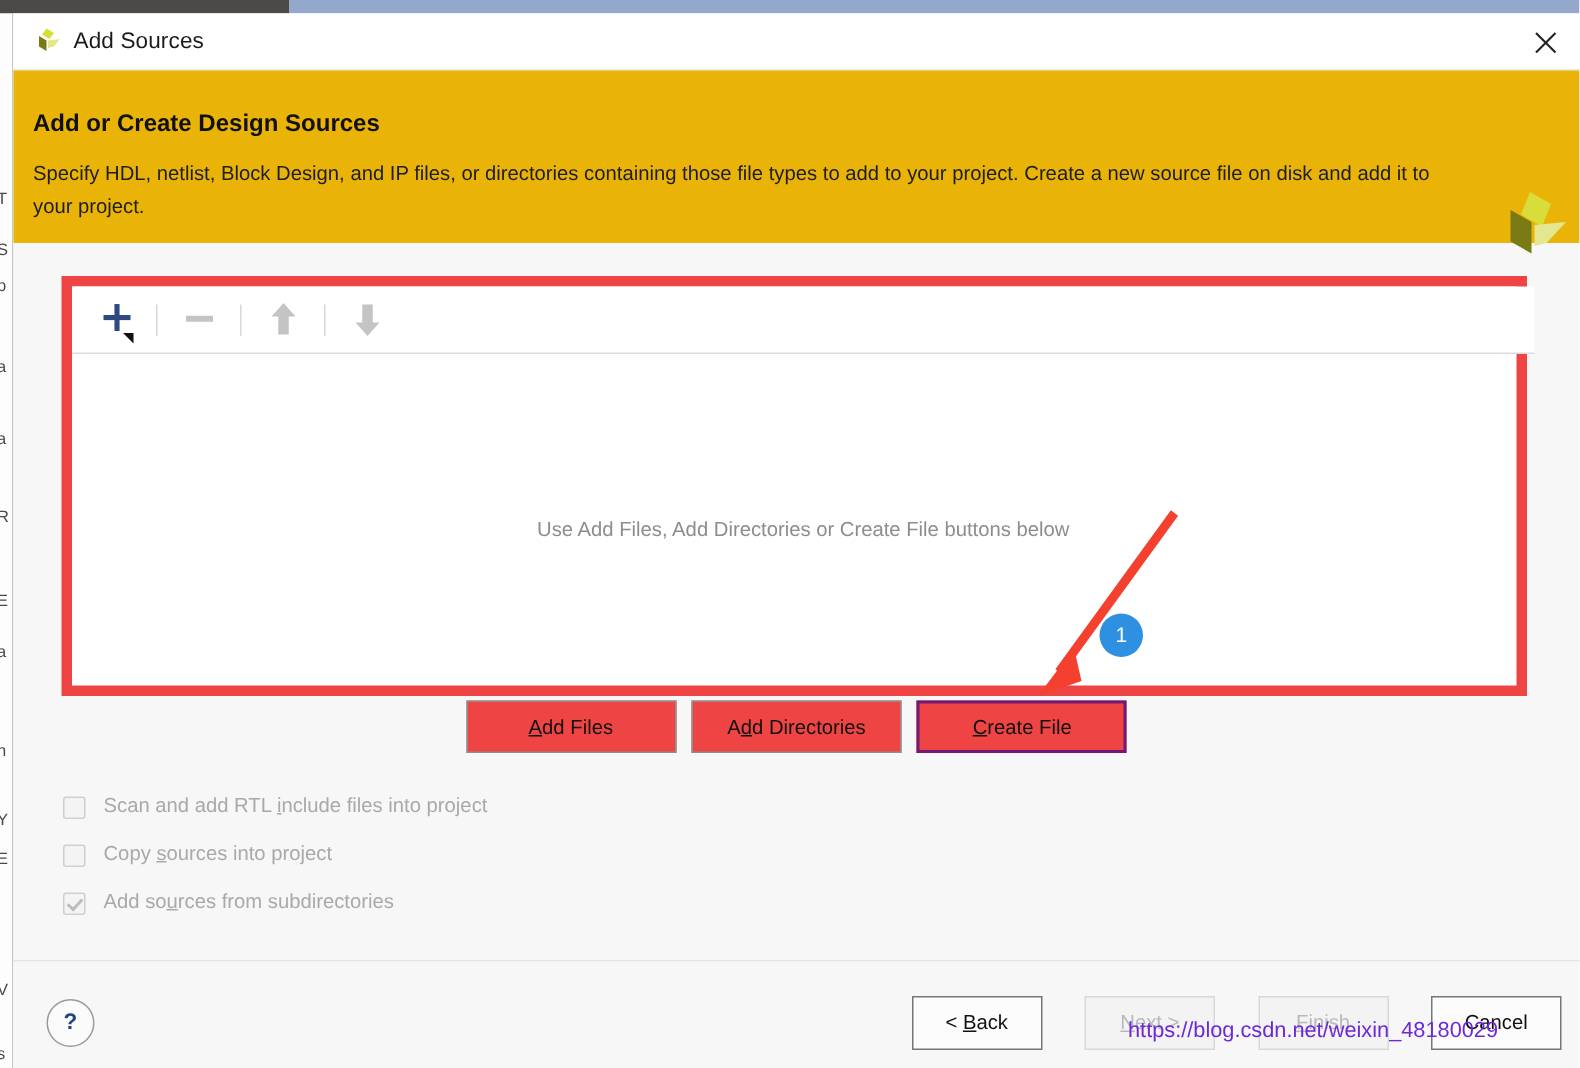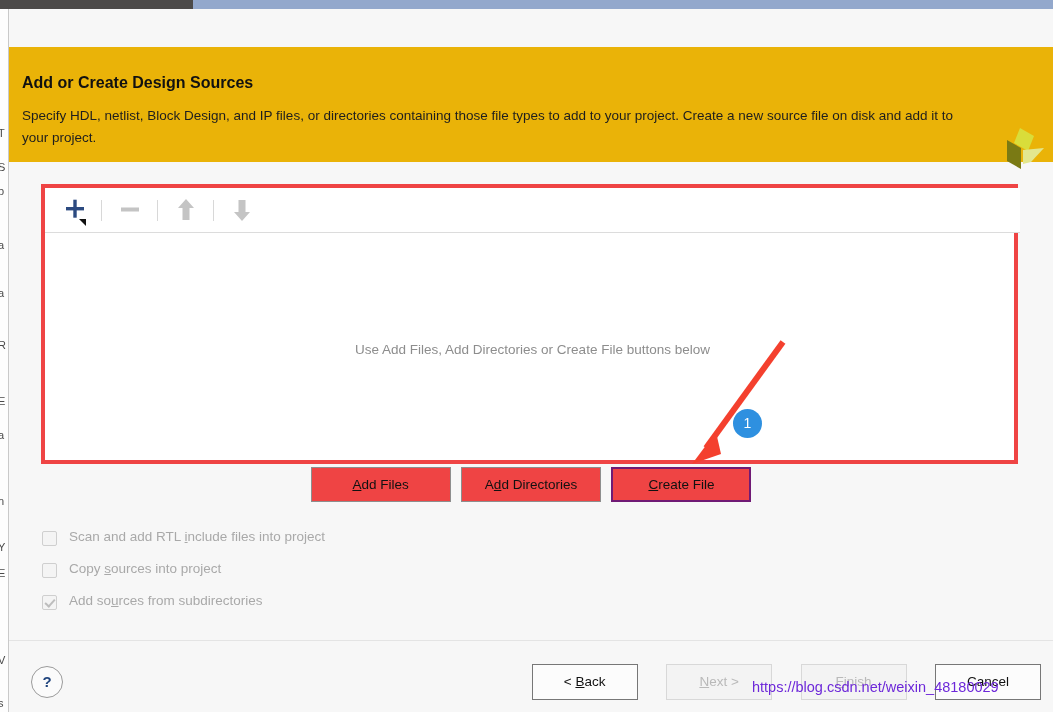"Add Sources" div { html: none -> <div> <span> <svg> <polygon></polygon> <polygon></polygon> <polygon></polygon> </svg> </span> <span>Add Sources</span> <div> <svg> <line></line> <line></line> </svg> </div> </div> }
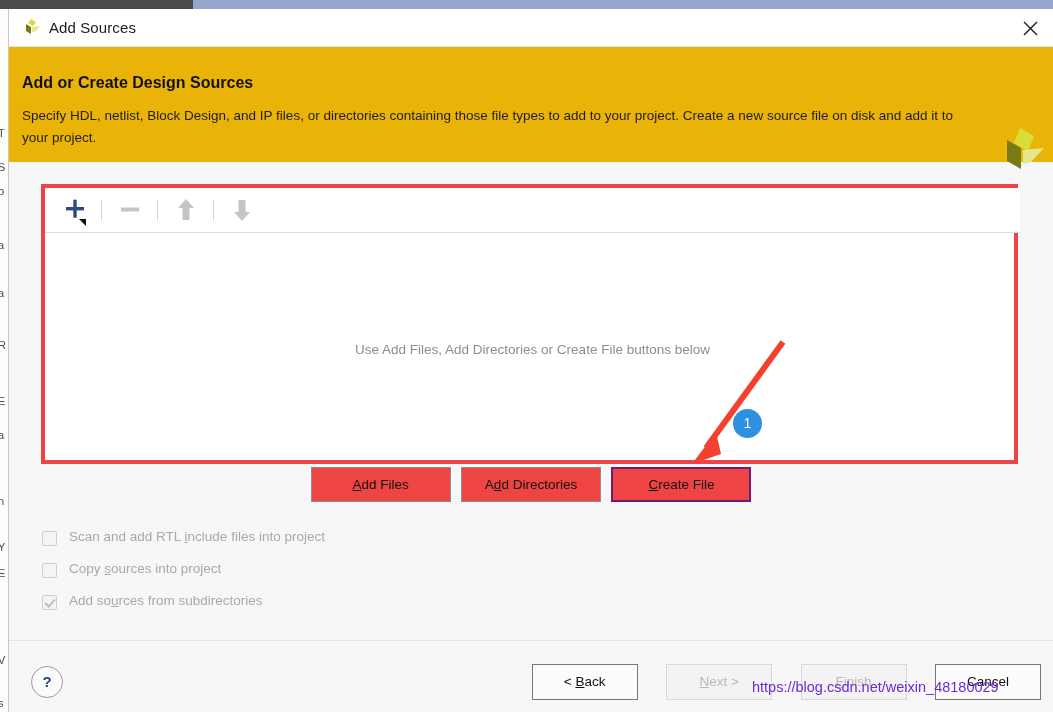"Use Add Files, Add Directories" #list-panel { border: 4px solid #ef4444 -> 7px solid #ef4444 }
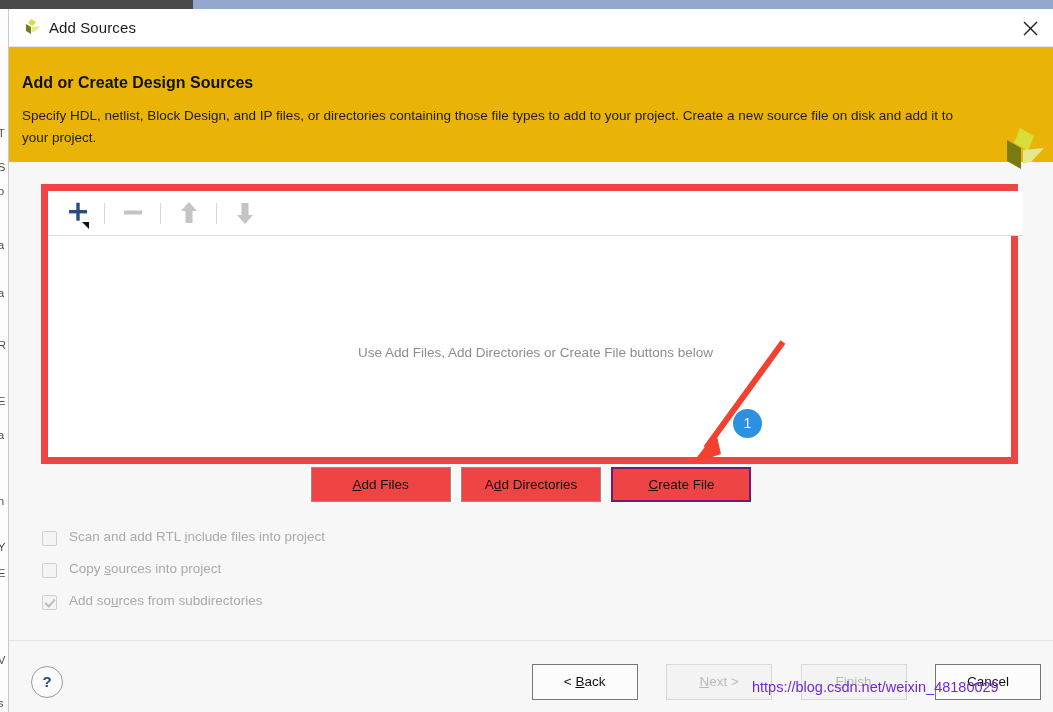"< Back" .nav-btn { width: 106px -> 87px }
